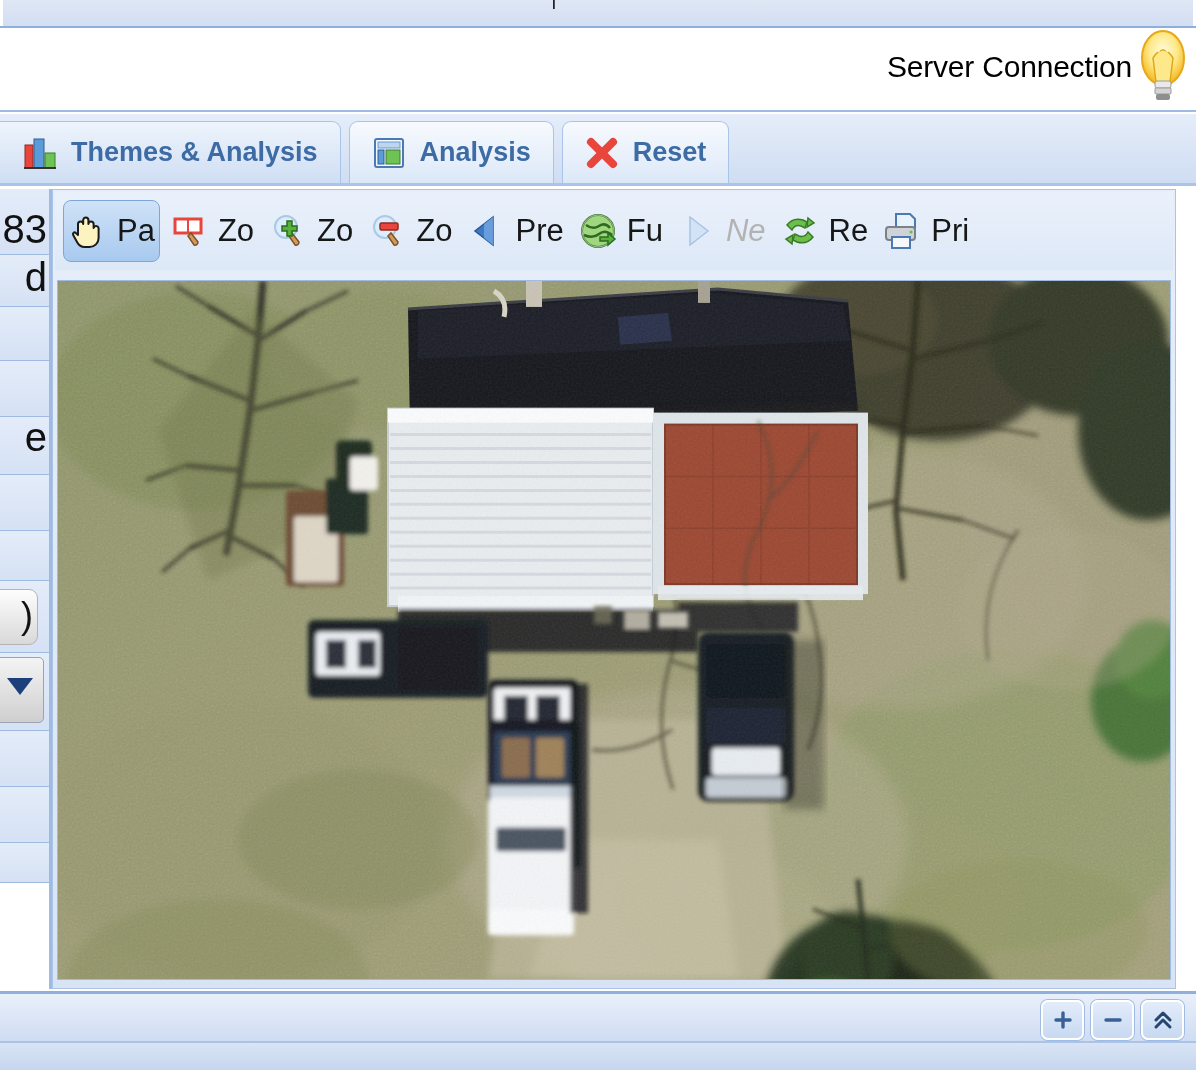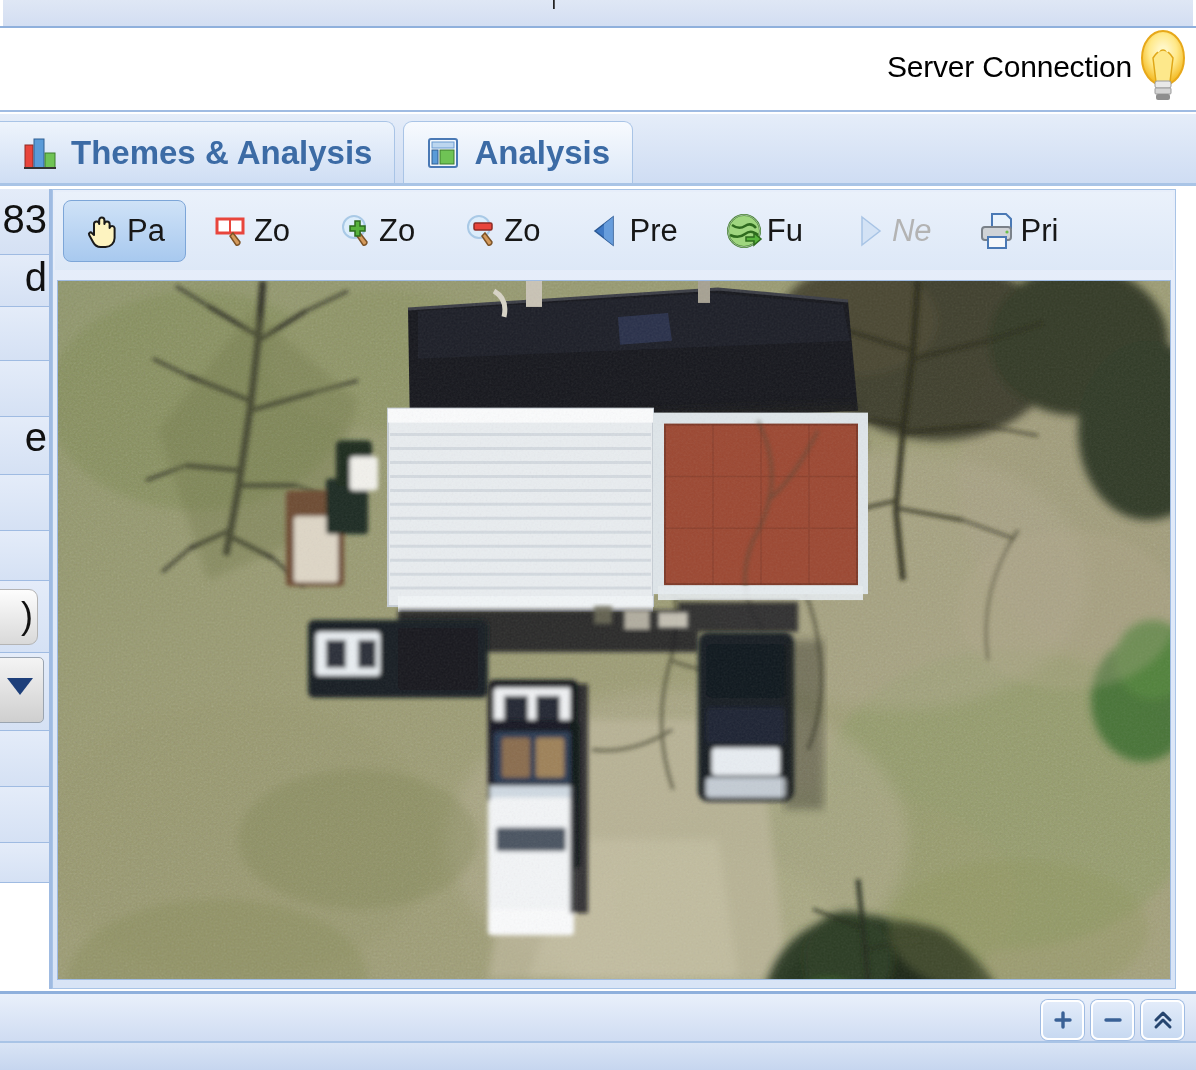"Themes & Analysis" .tab .tab-label { font-size: 33px -> 27px }
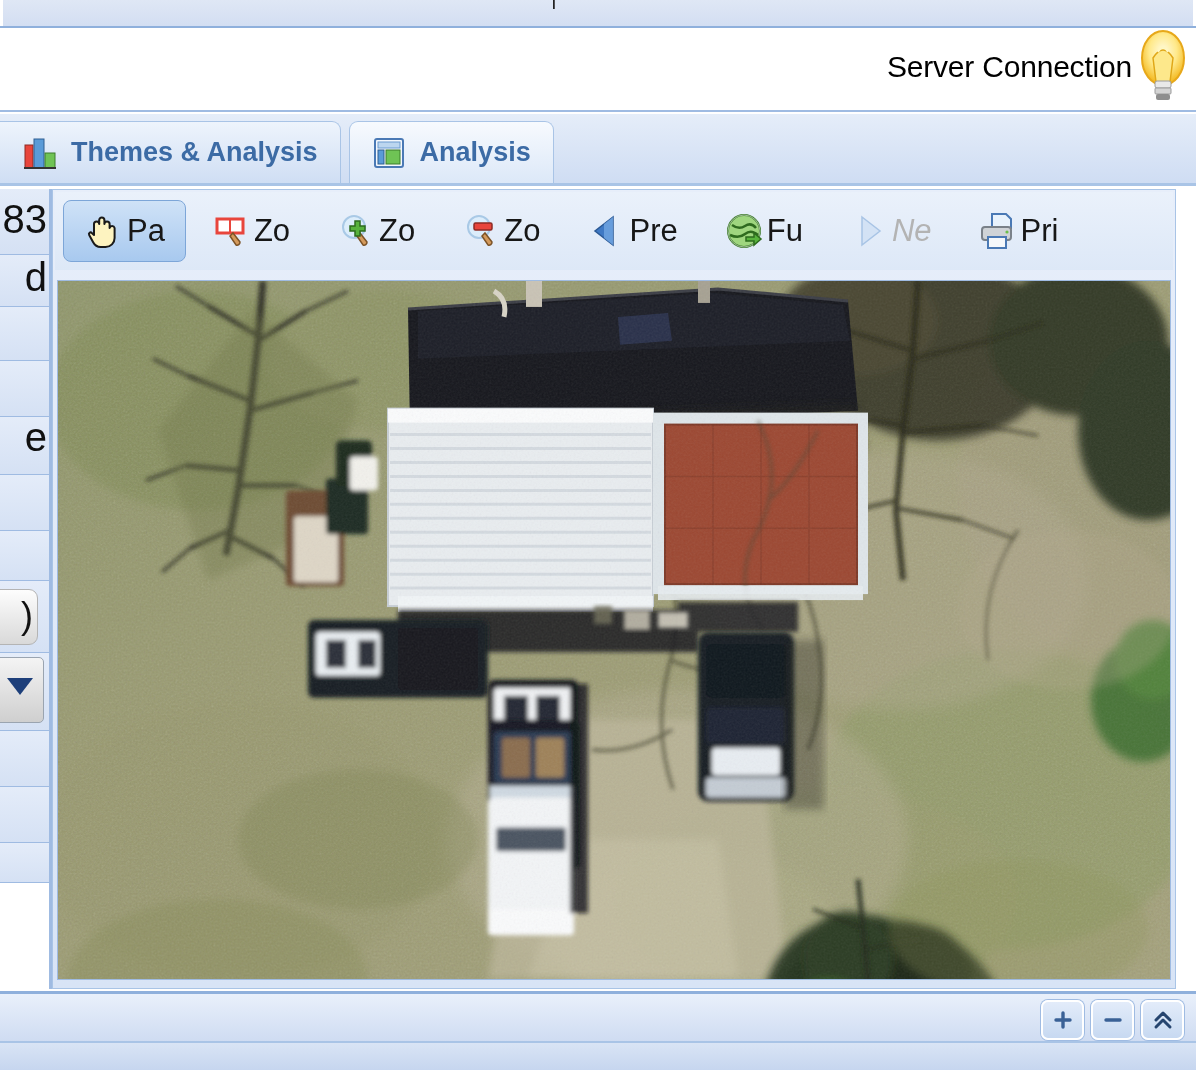"Reset" div.tab { html: none -> <div> <span> <svg> <g> <line></line> <line></line> </g> </svg> </span> <span>Reset</span> </div> }
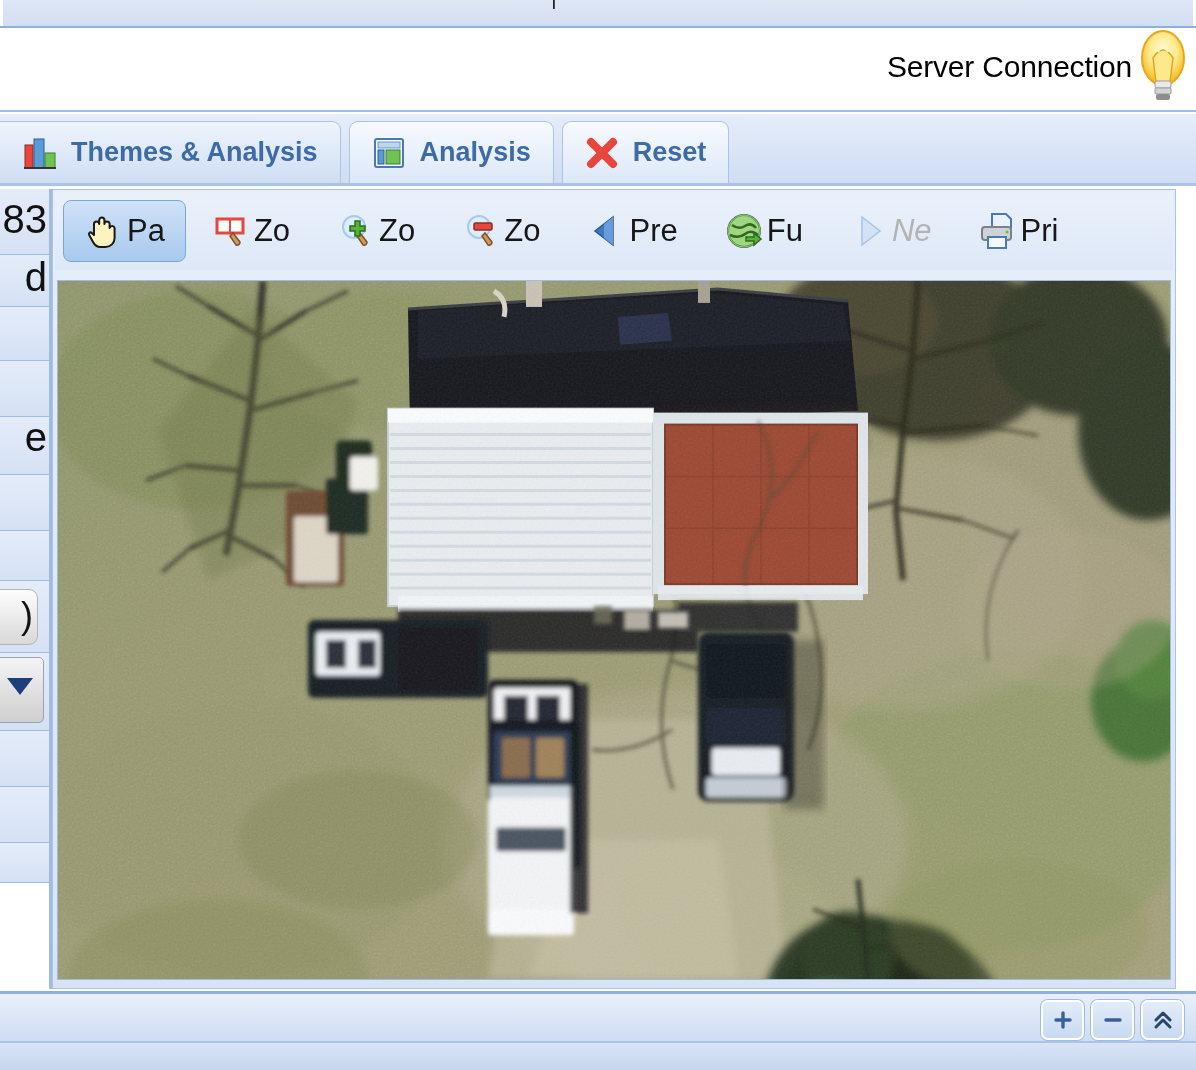"83" span.frag { top: 10px -> 20px }
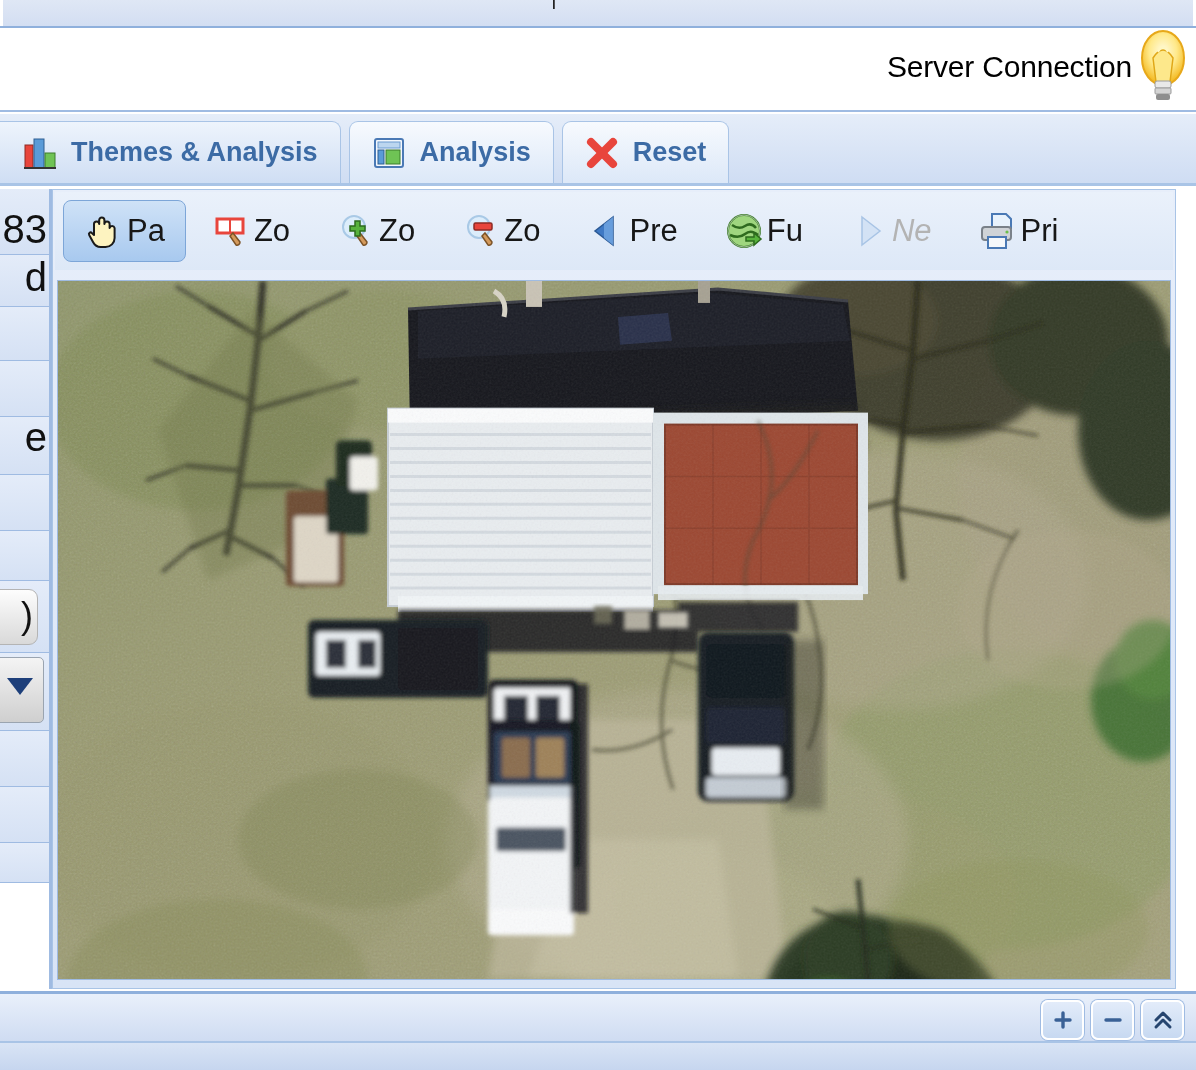"Pa" .tool-btn { gap: 3px -> 9px; padding: 0 20px -> 0 4px }
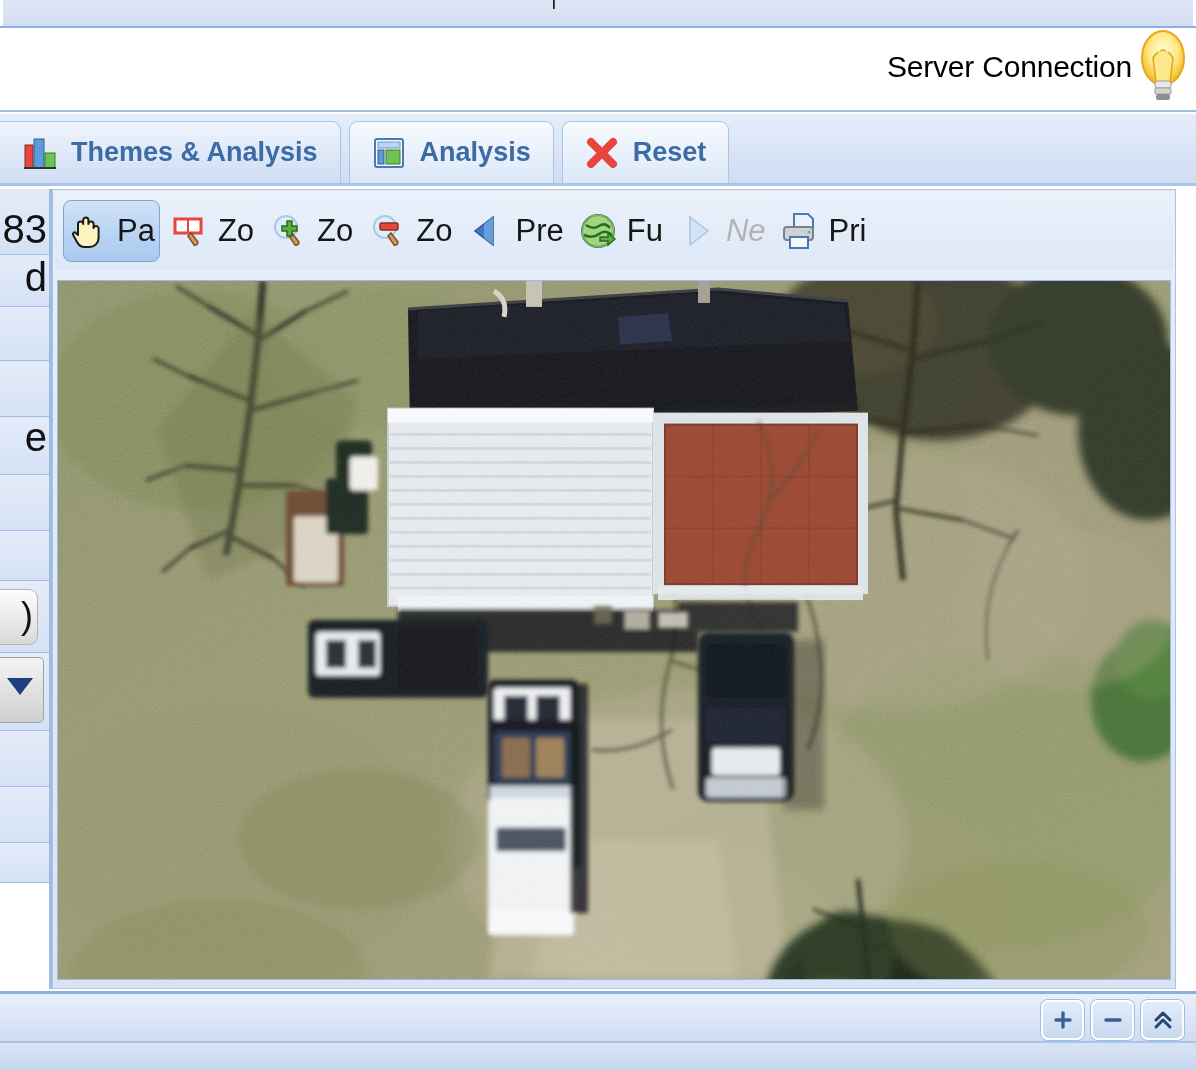"Re" div.tool-btn { html: none -> <div> <span> <svg> <path></path> <path></path> <path></path> <path></path> </svg> </span> <span>Re</span> </div> }
